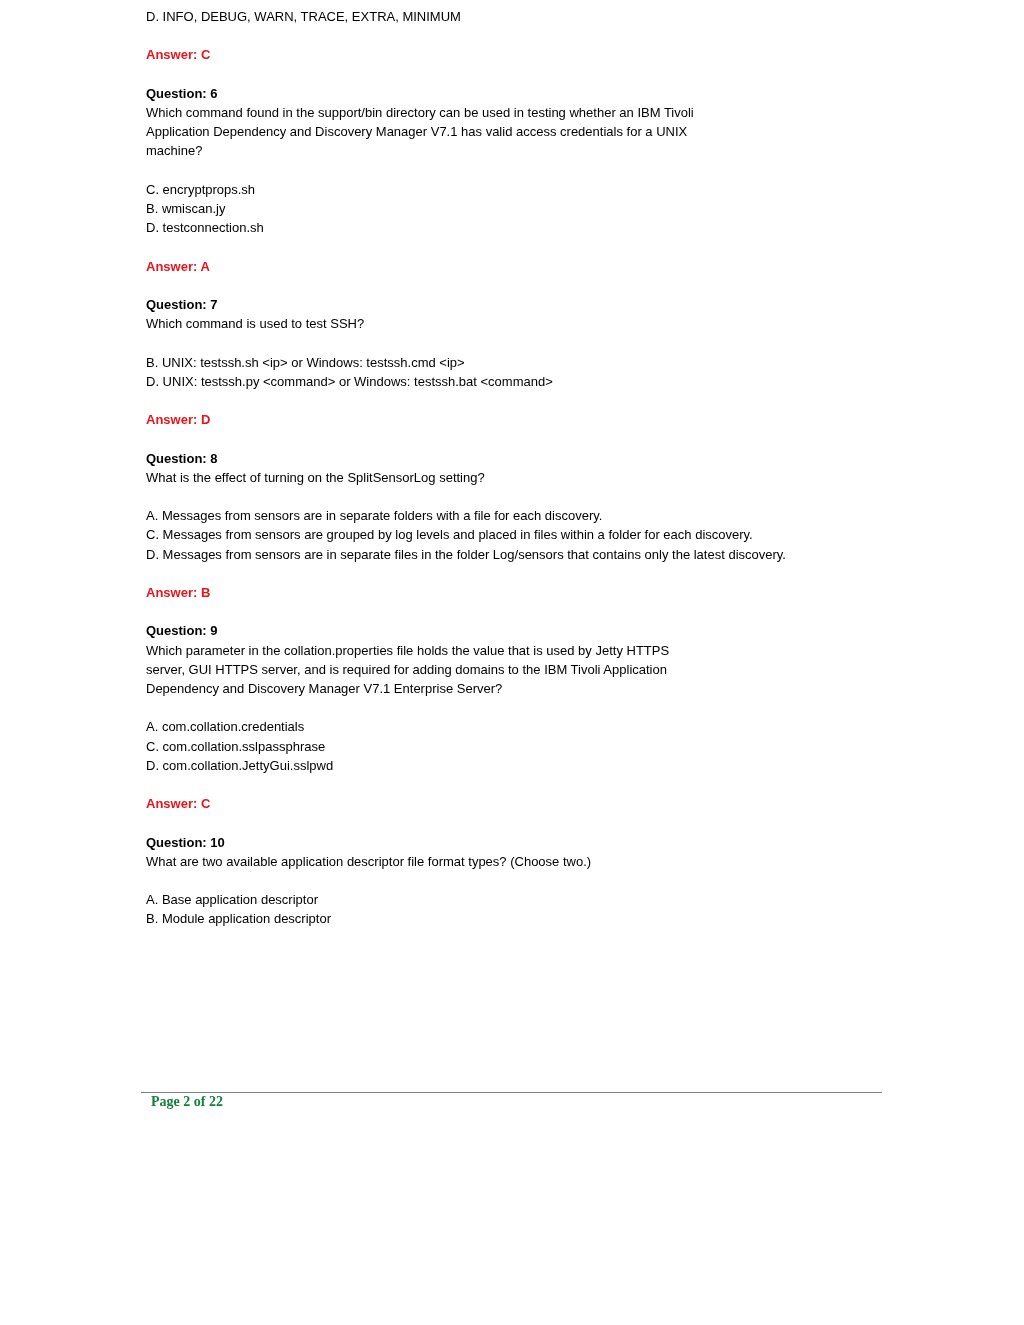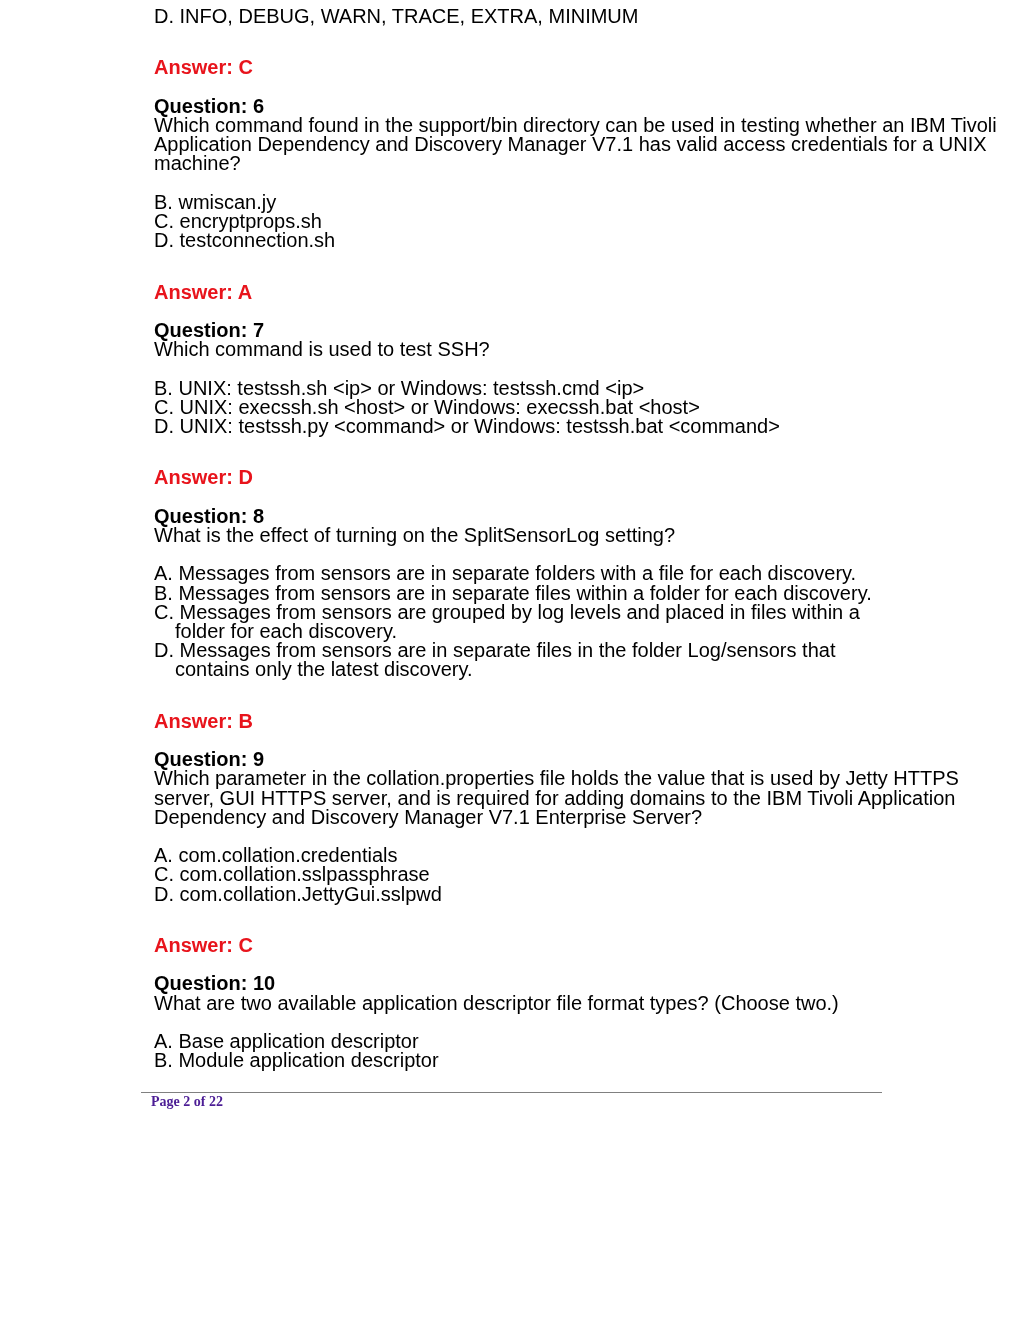"D. INFO, DEBUG, WARN, TRACE," .page { font-size: 20px -> 13px; left: 154px -> 146px }
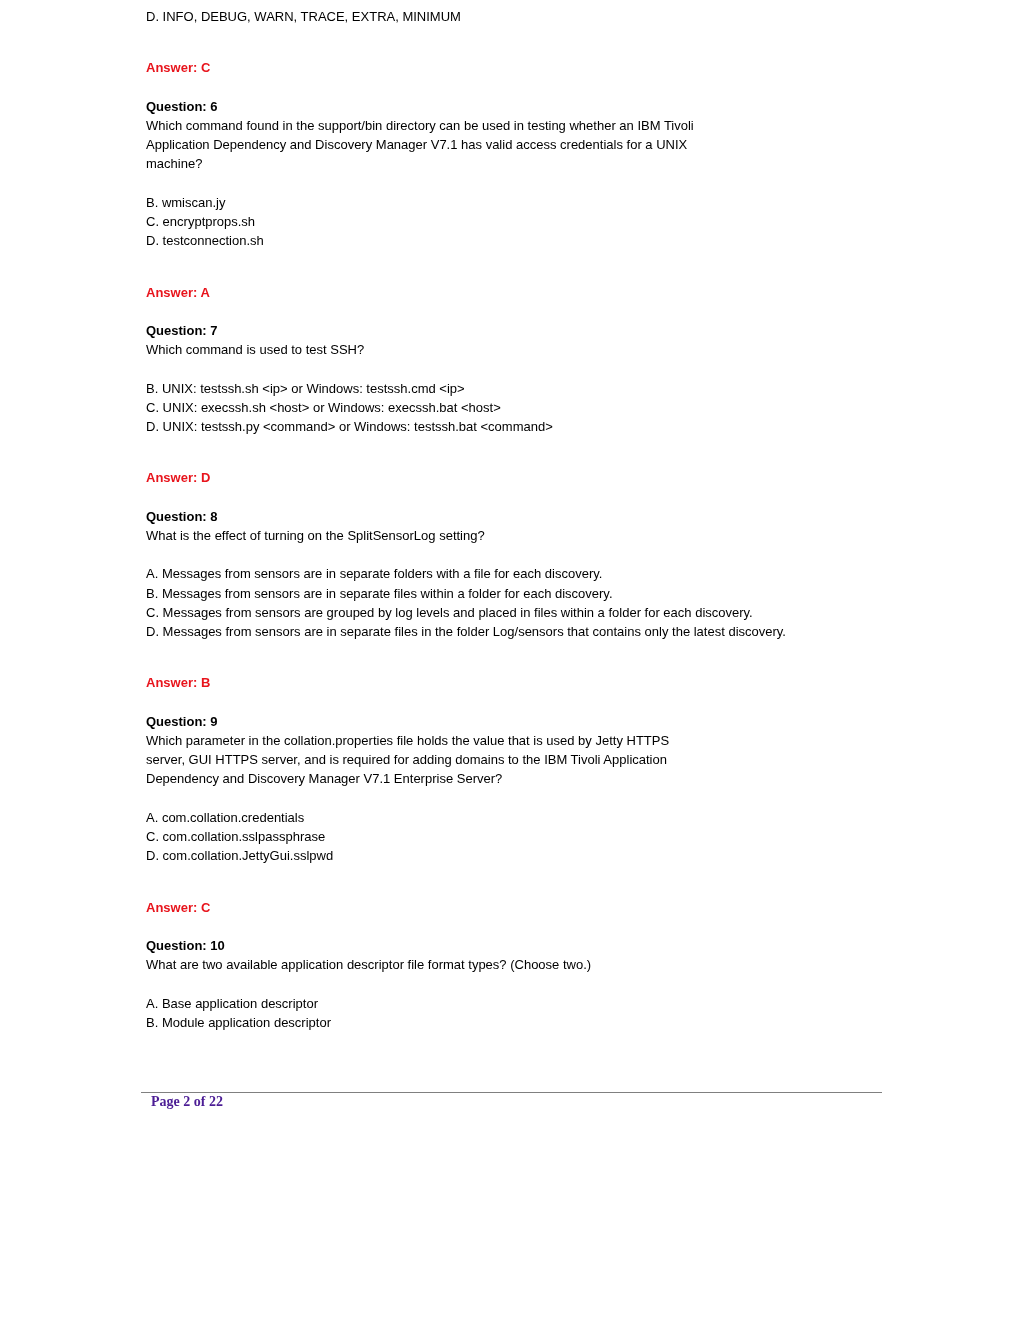"Answer: C" .answer { margin-top: 13px -> none }
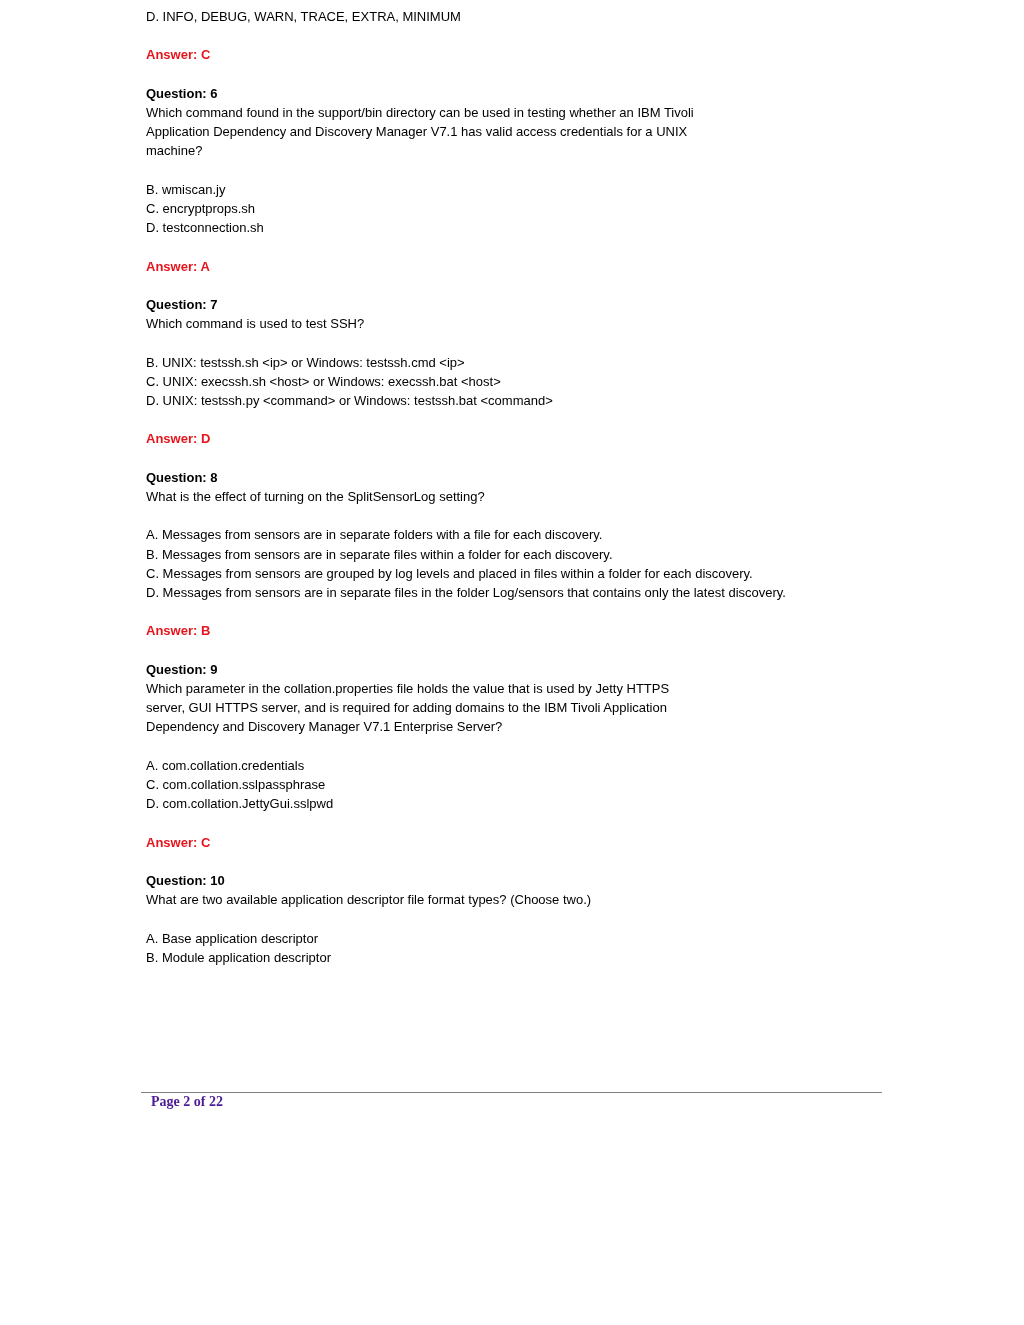"B. wmiscan.jy" span.line { order: before "C. encryptprops.sh" -> after "C. encryptprops.sh" }
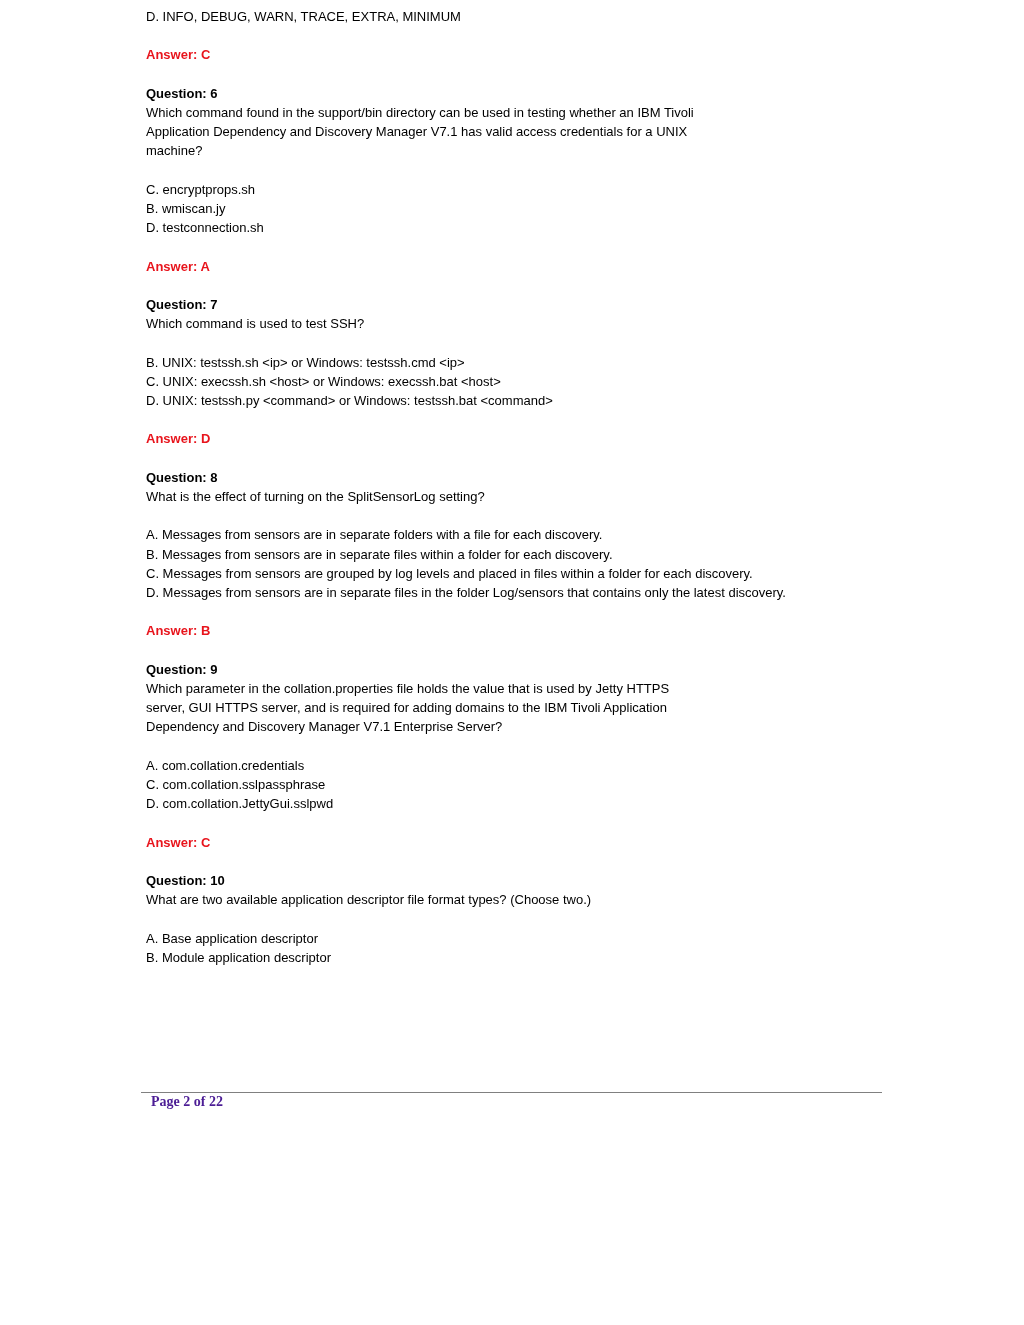"C. UNIX: execssh.sh <host> or" span.line { html: <span>C. UNIX: execssh.sh &lt;host&gt; or Windows: execssh.bat &lt;host&gt;</span> -> none }
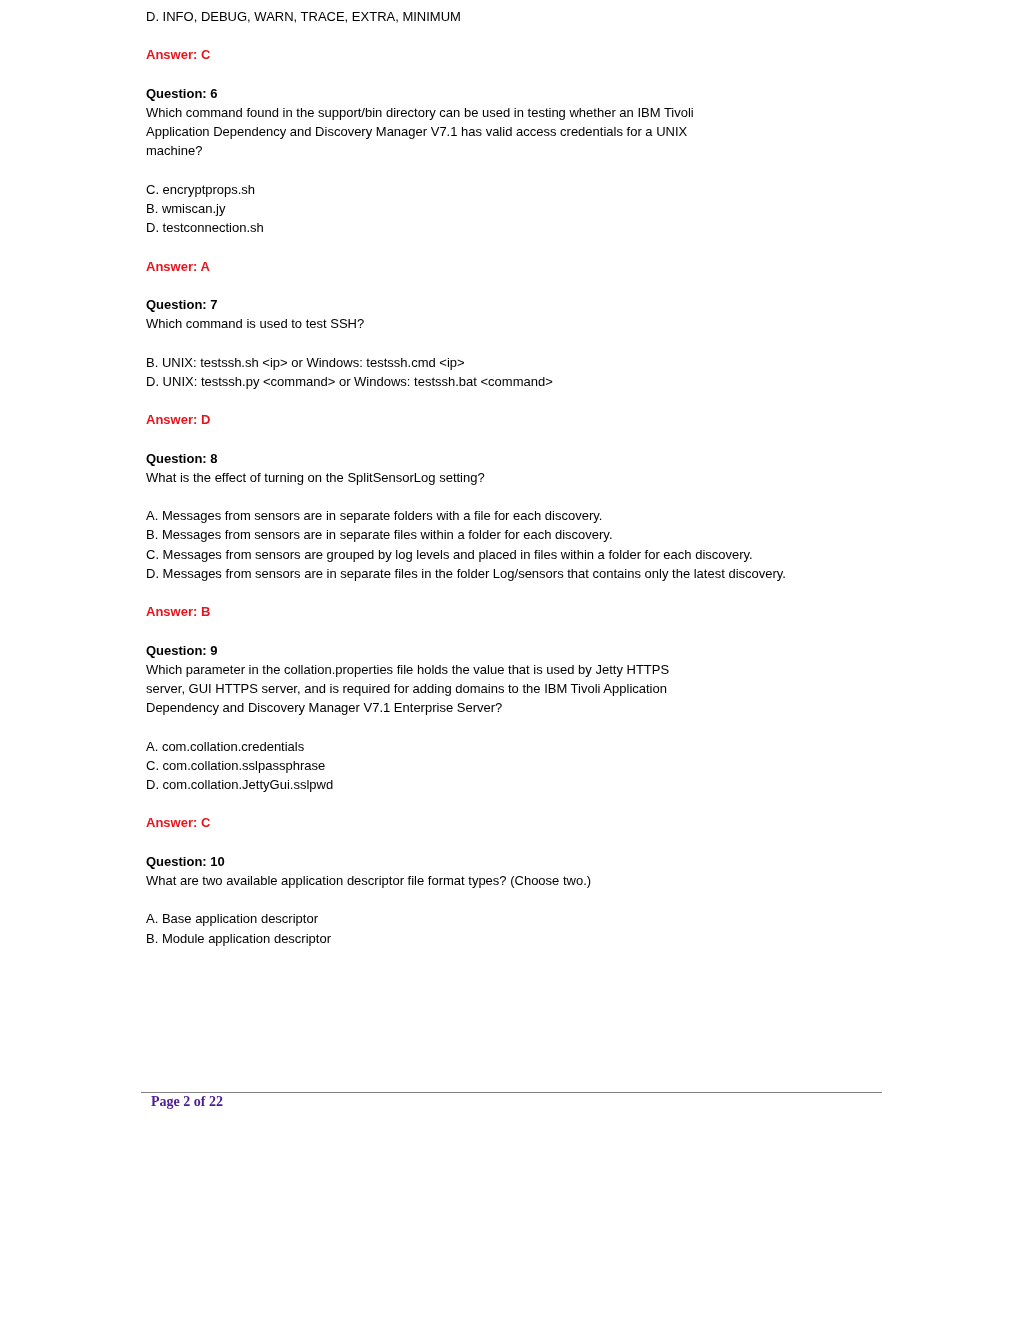"B. Messages from sensors are" span.opt-hang { html: <span>B. Messages from sensors are in separate files within a folder for each discovery.</span> -> none }
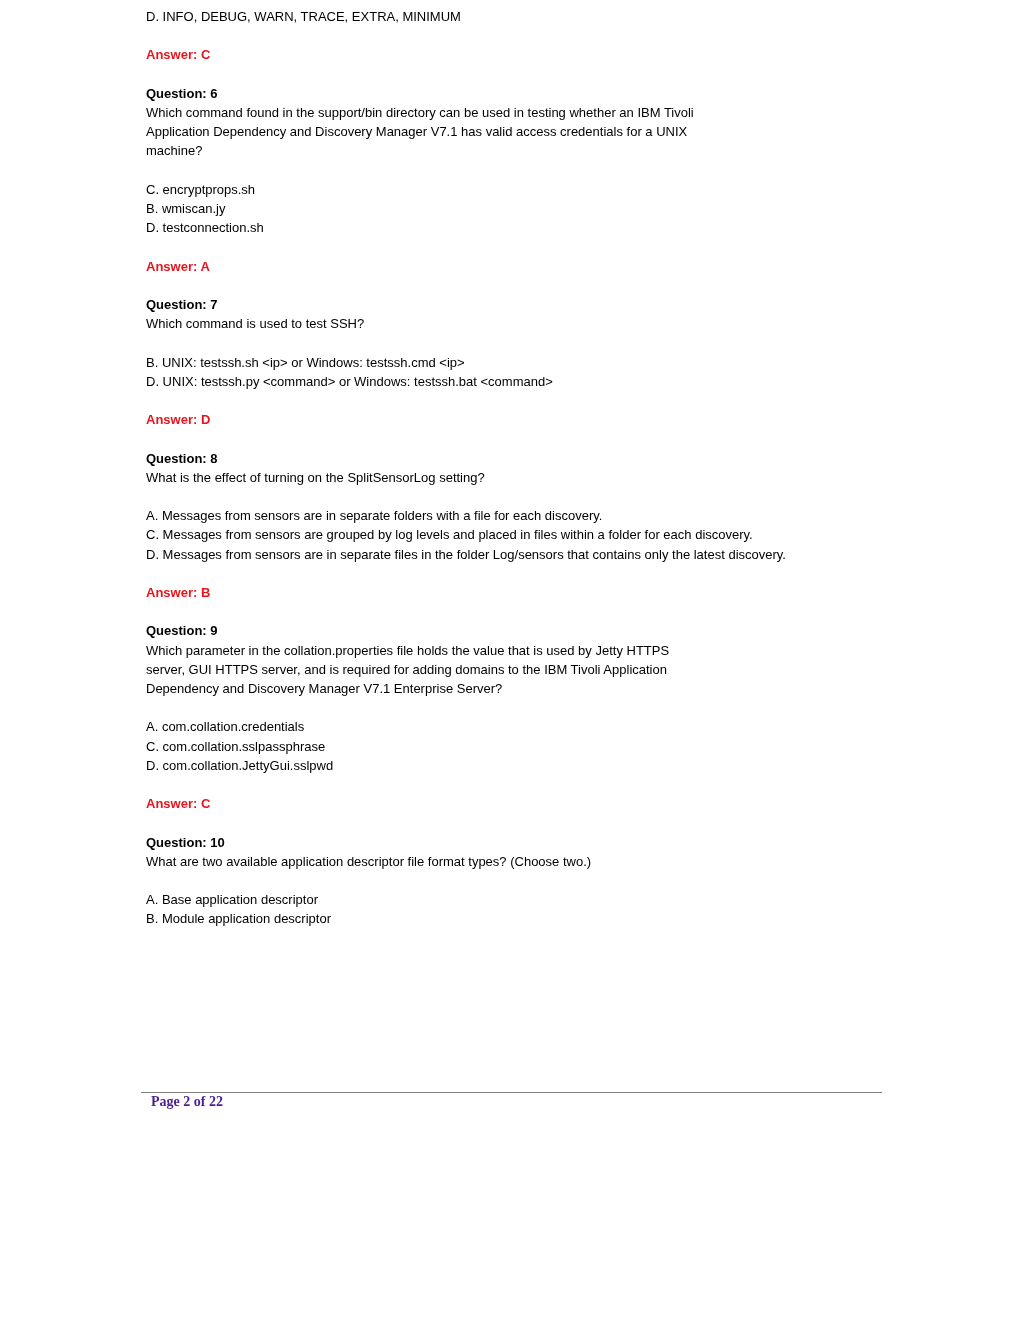"Page 2 of 22" .footer-text { color: #4c1d95 -> #15803d }
